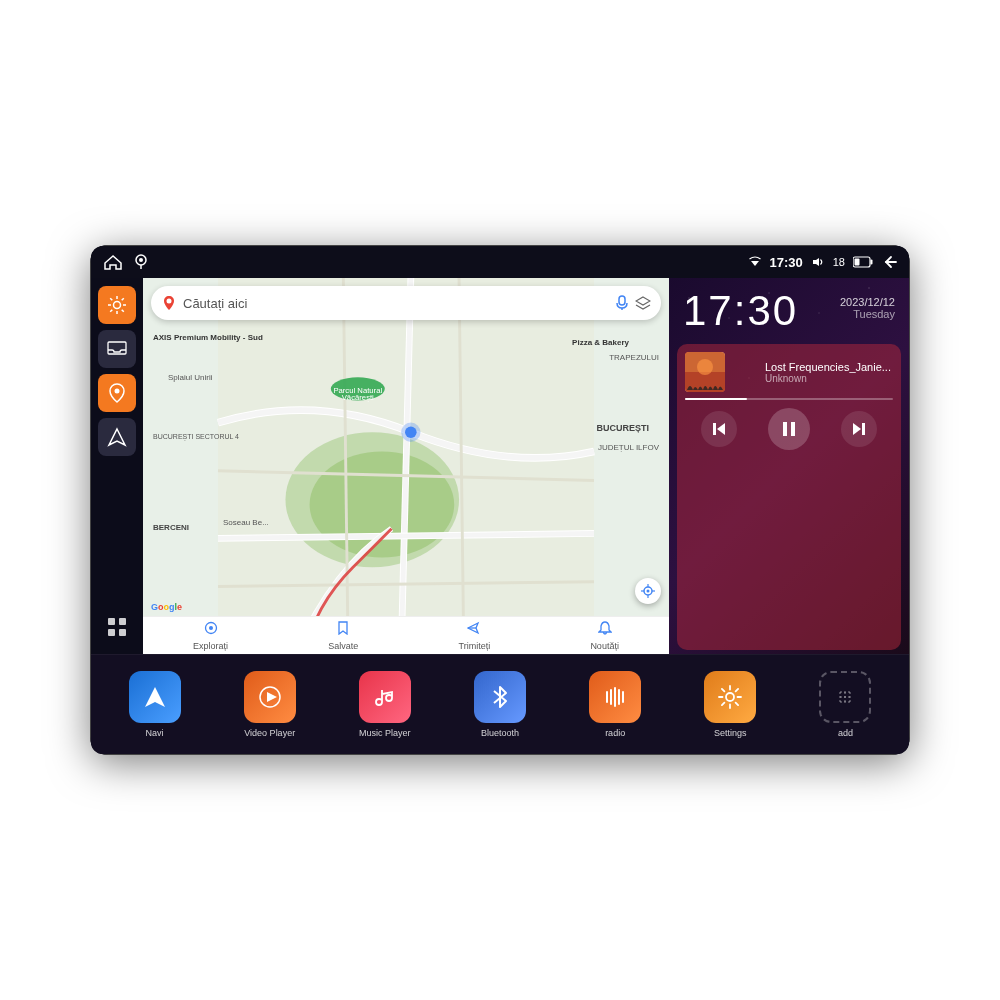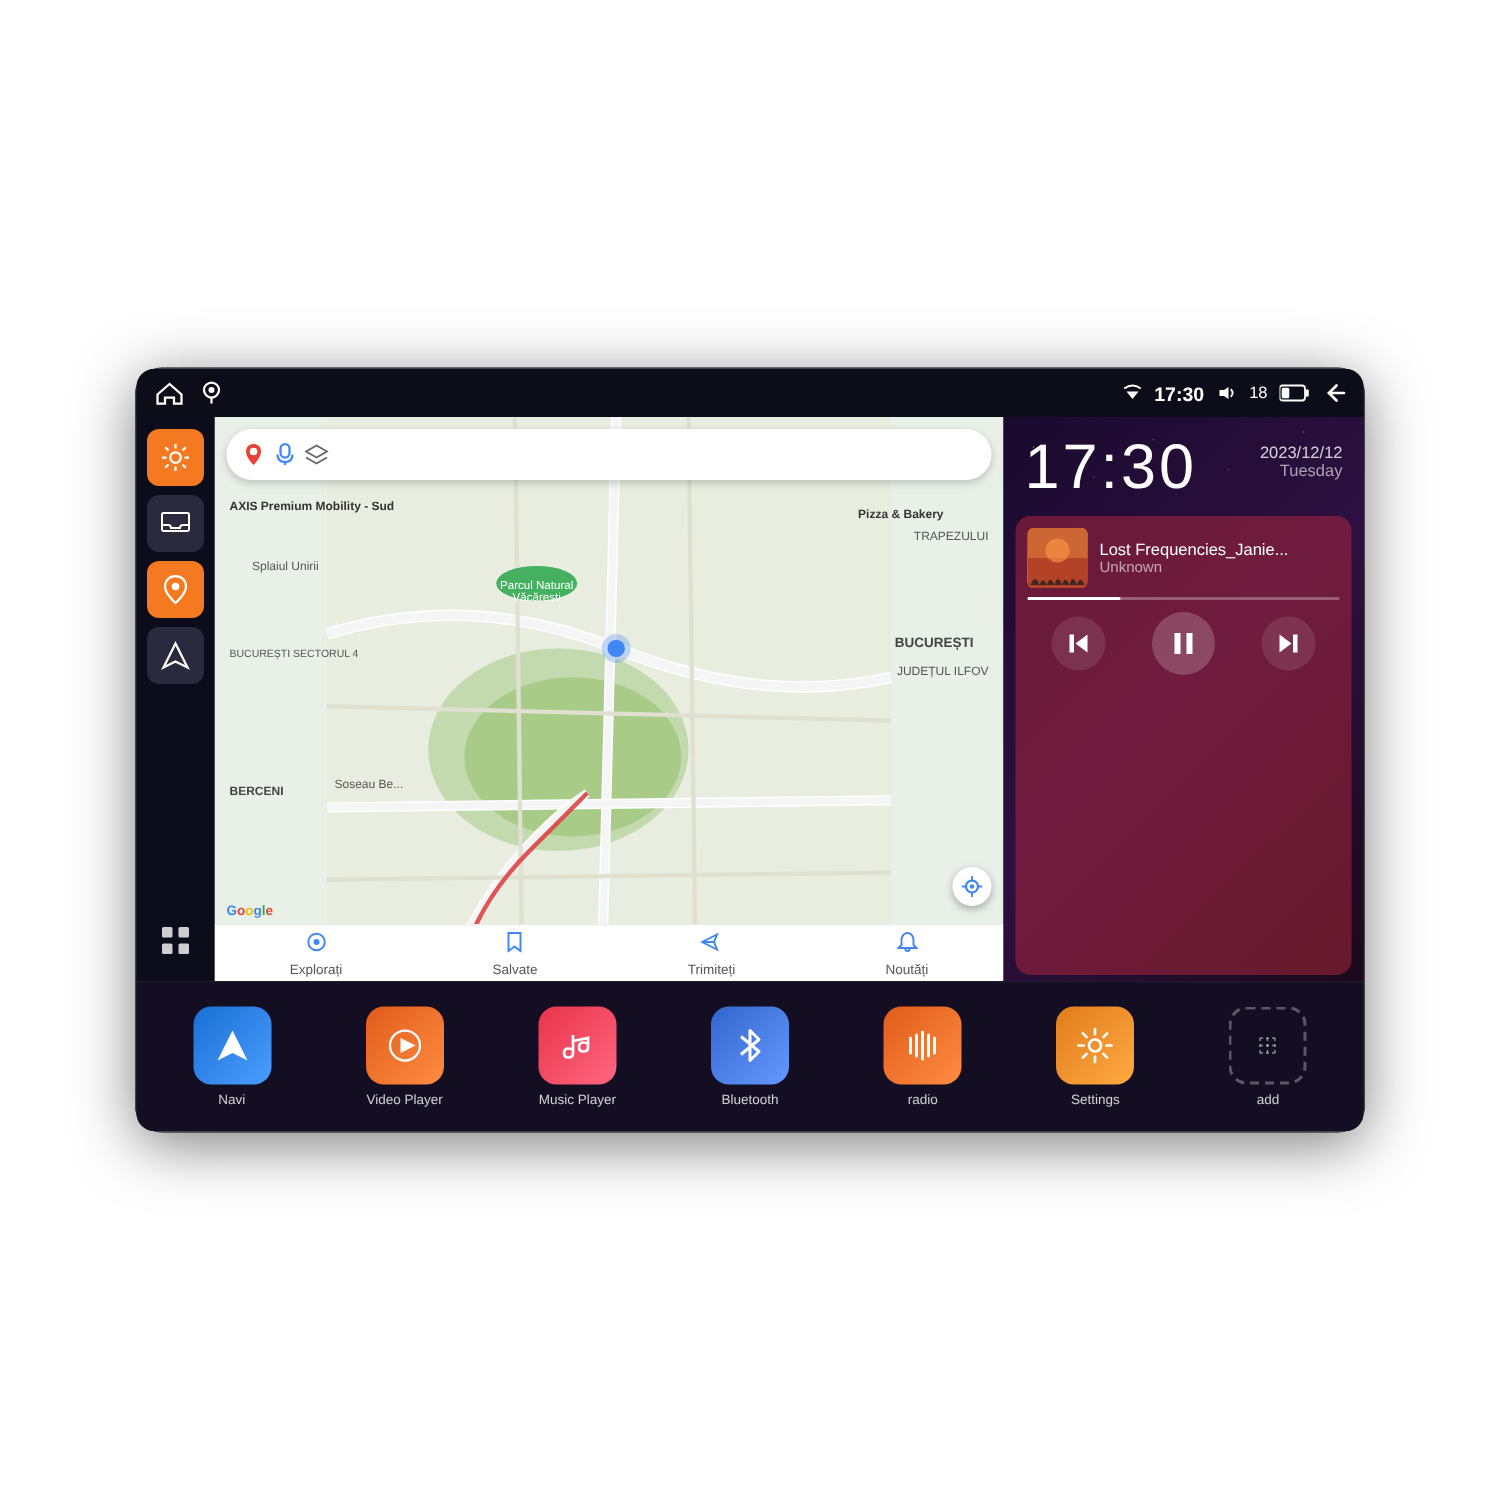"Căutați aici" span.map-search-text { html: none -> <span>Căutați aici</span> }
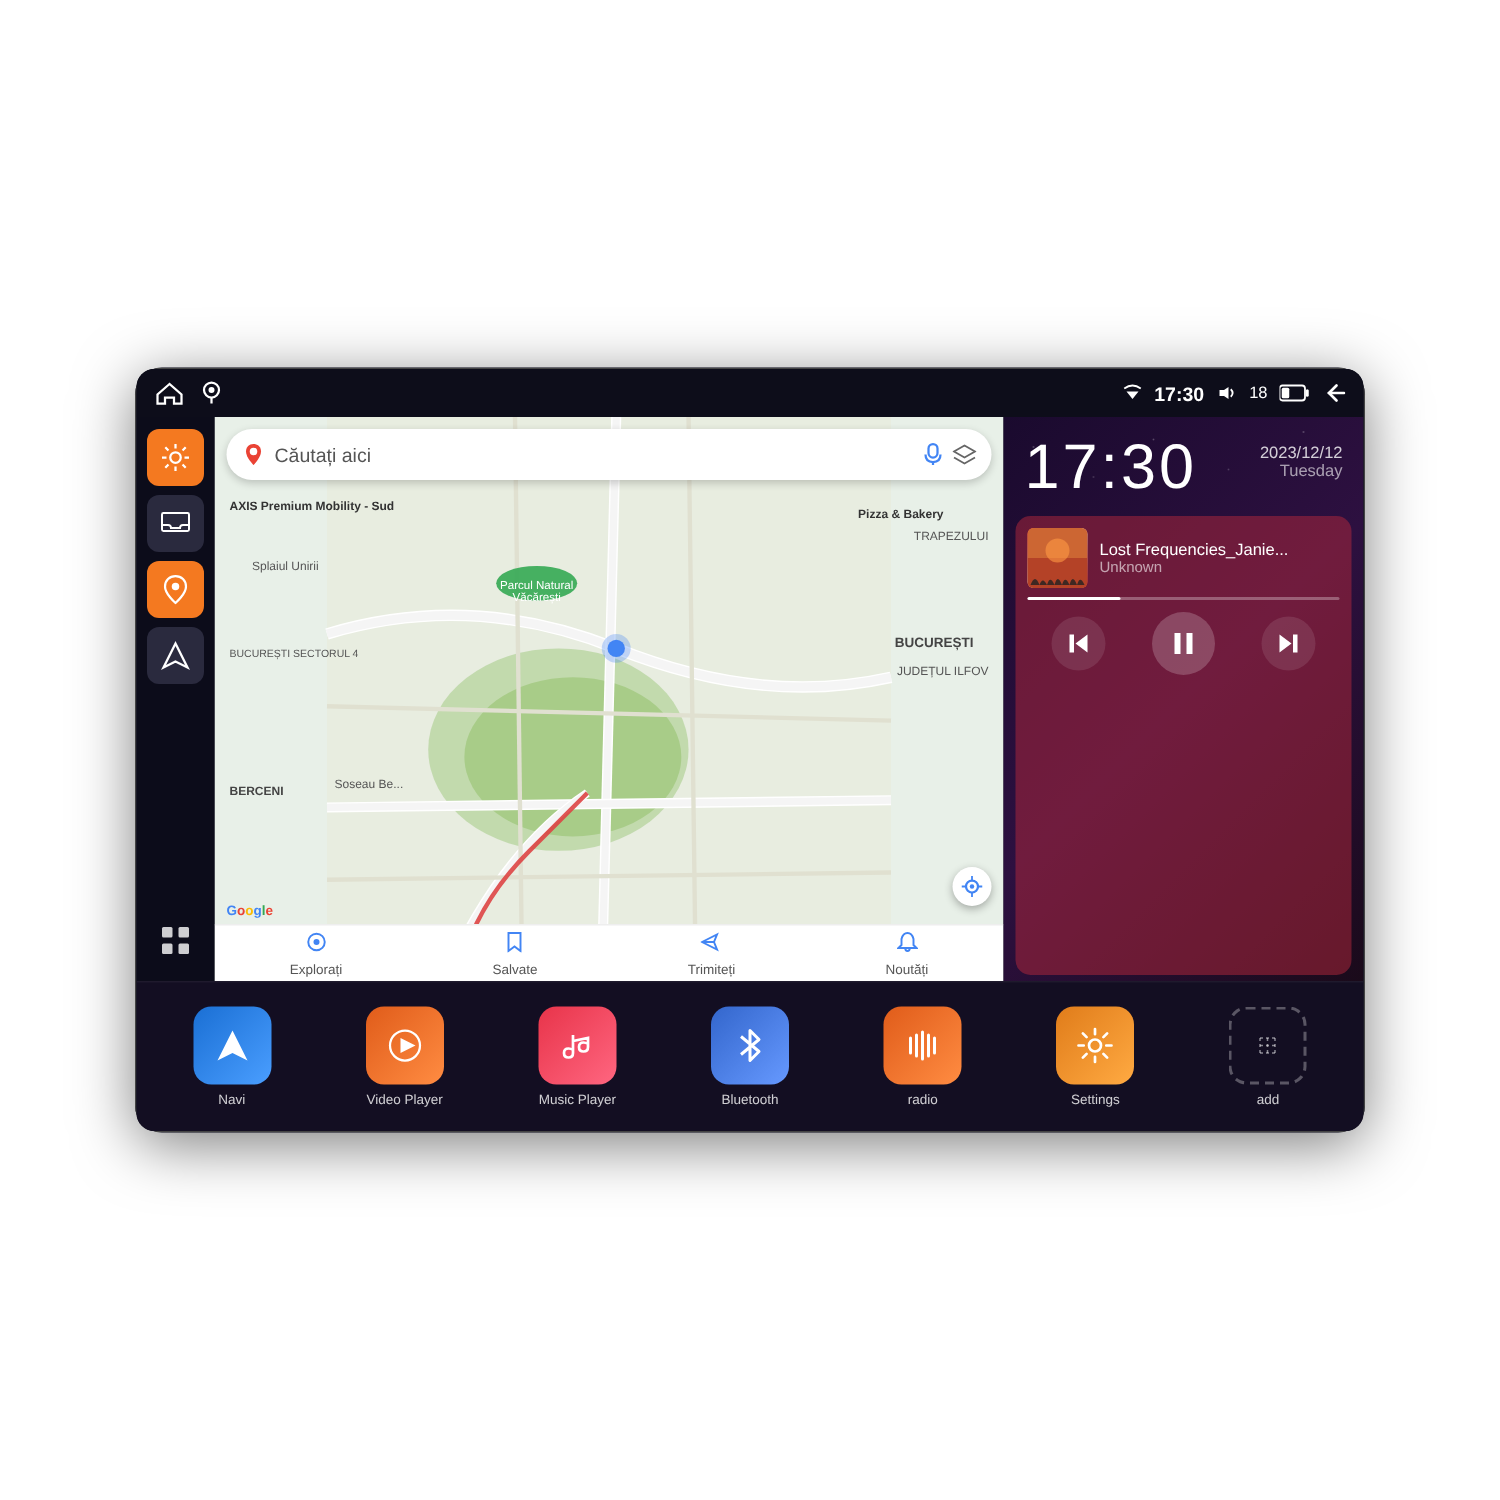"Lost Frequencies_Janie..." .music-details { margin-left: none -> 32px }
